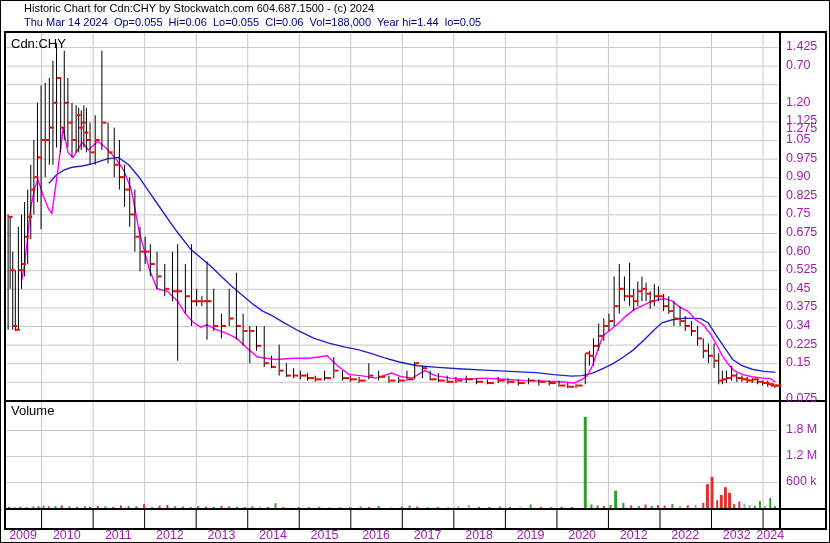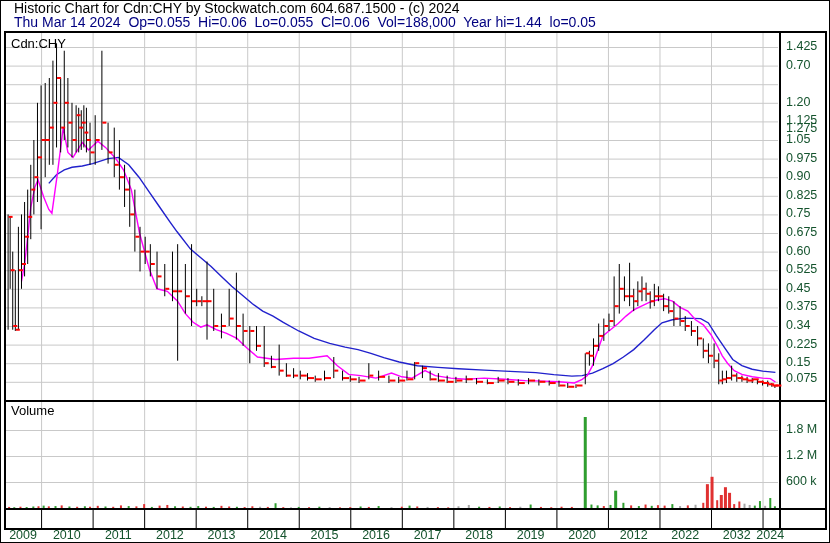"Historic Chart for Cdn:CHY by" .hdr { font-size: 14px -> 11px; left: 14px -> 24px }
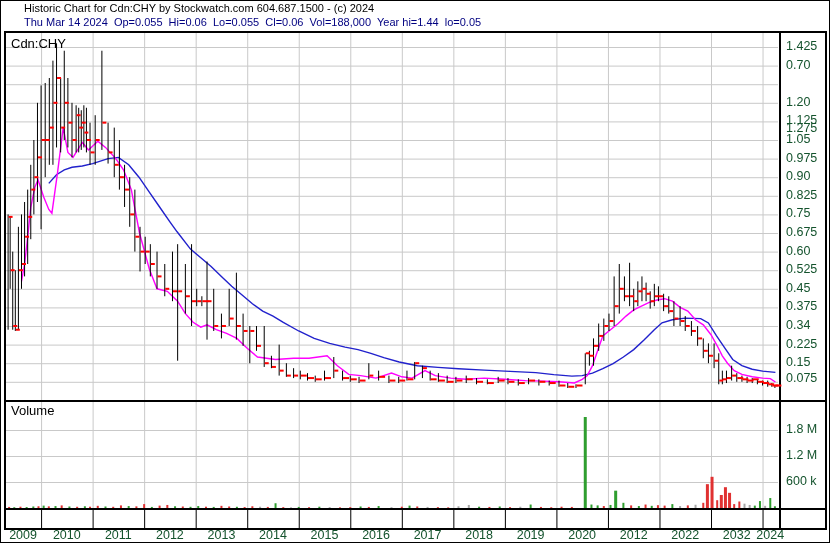"1.425" .axis-label { color: #14532d -> #a21caf }
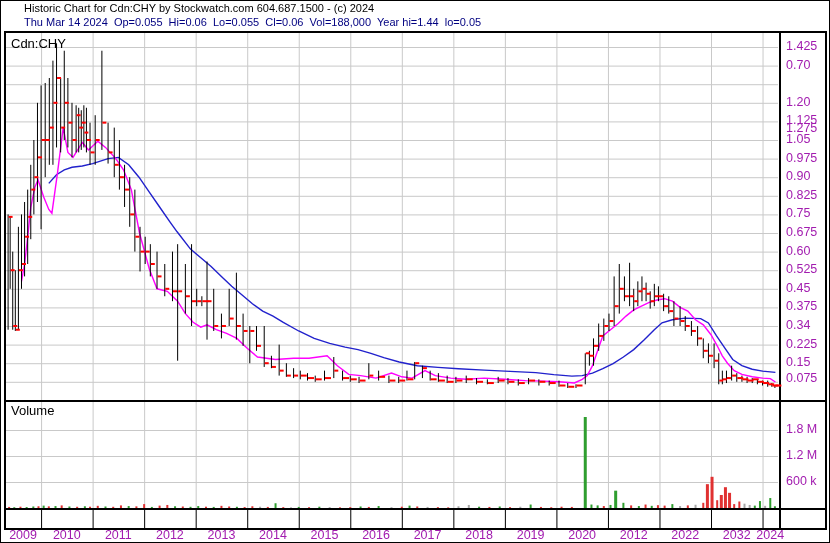"0.075" div.axis-label { top: 372px -> 392px }
